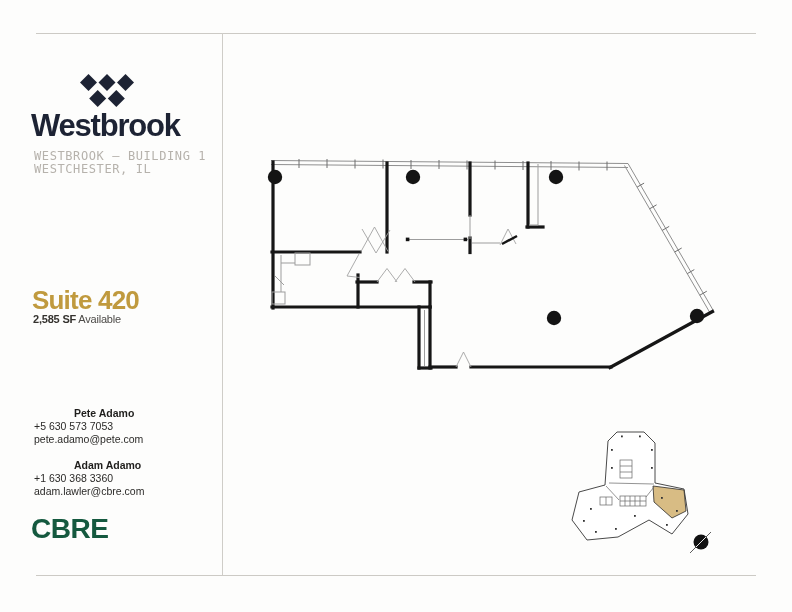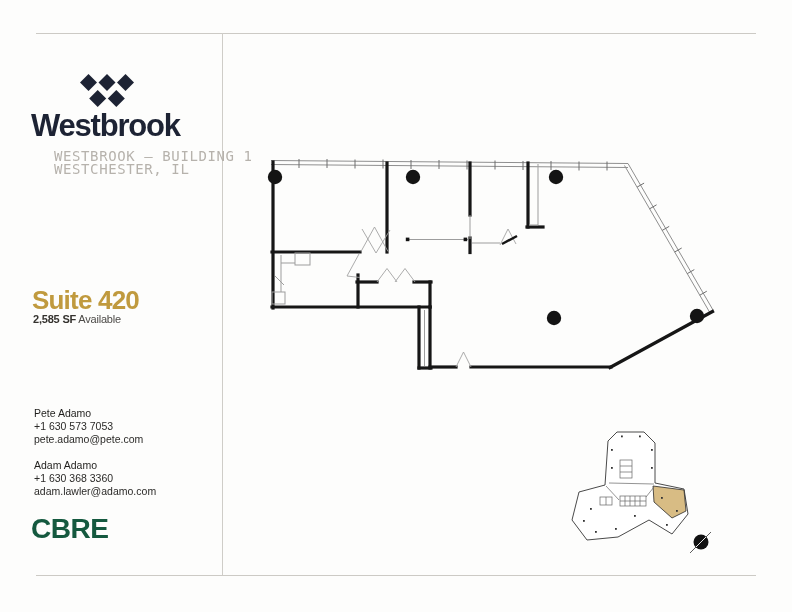"WESTBROOK – BUILDING 1" .bldg-label { font-size: 14px -> 12px; margin-left: 20px -> none }
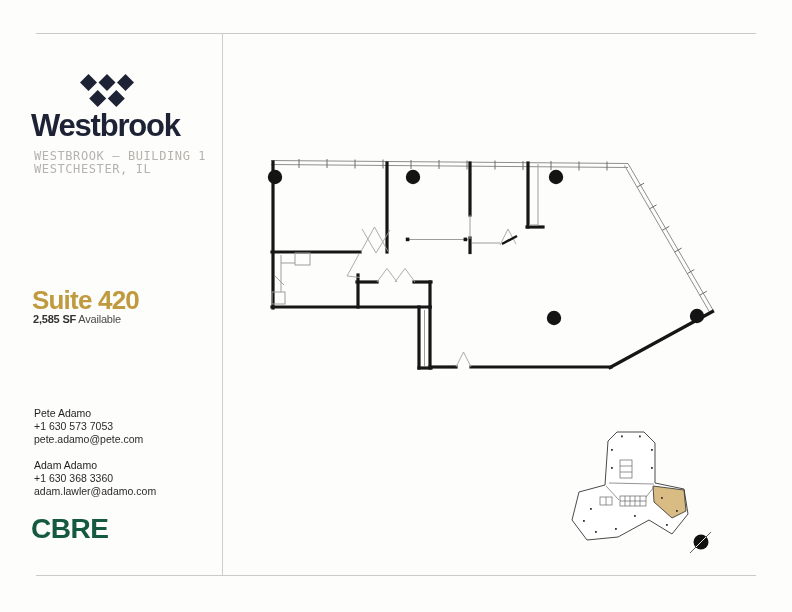"Pete Adamo" .contact .cname { font-weight: normal -> bold; margin-left: none -> 40px }
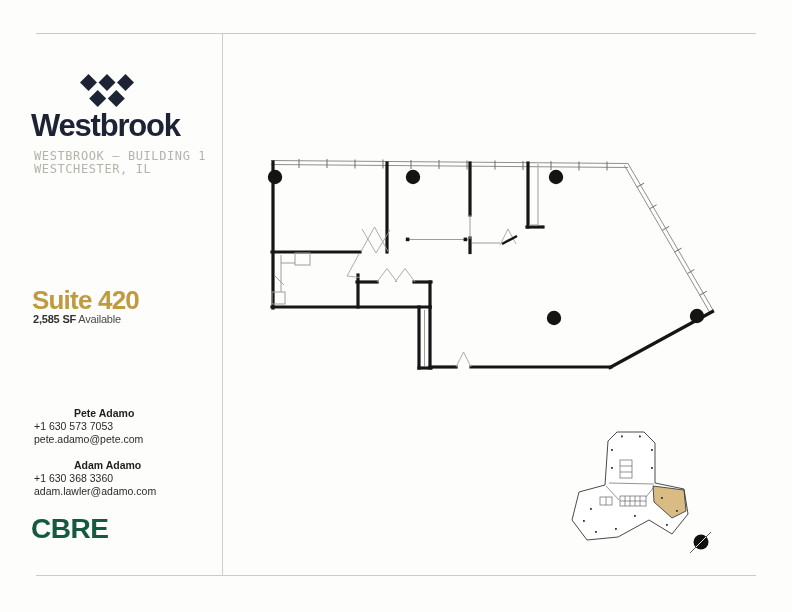"+1 630 573 7053" div { text: +1 630 573 -> +5 630 573 }
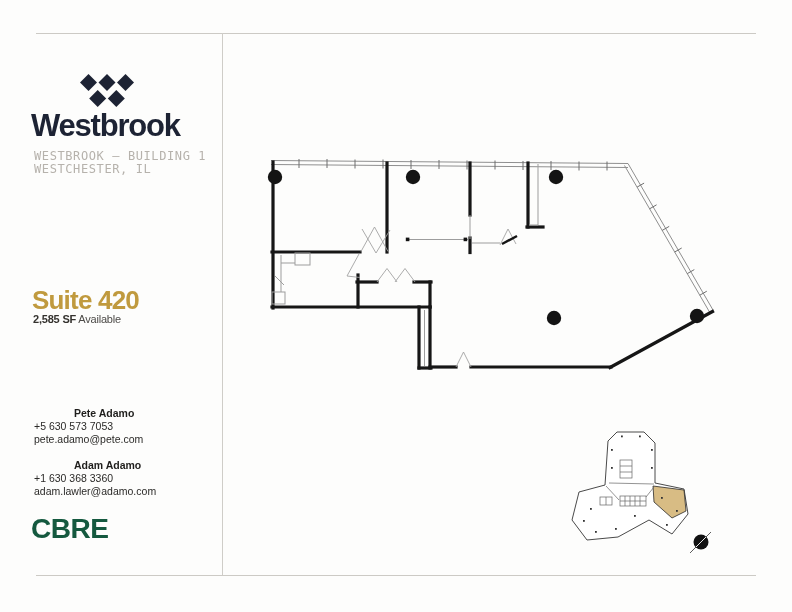"adam.lawler@adamo.com" div { text: adam.lawler@adamo.com -> adam.lawler@cbre.com }
